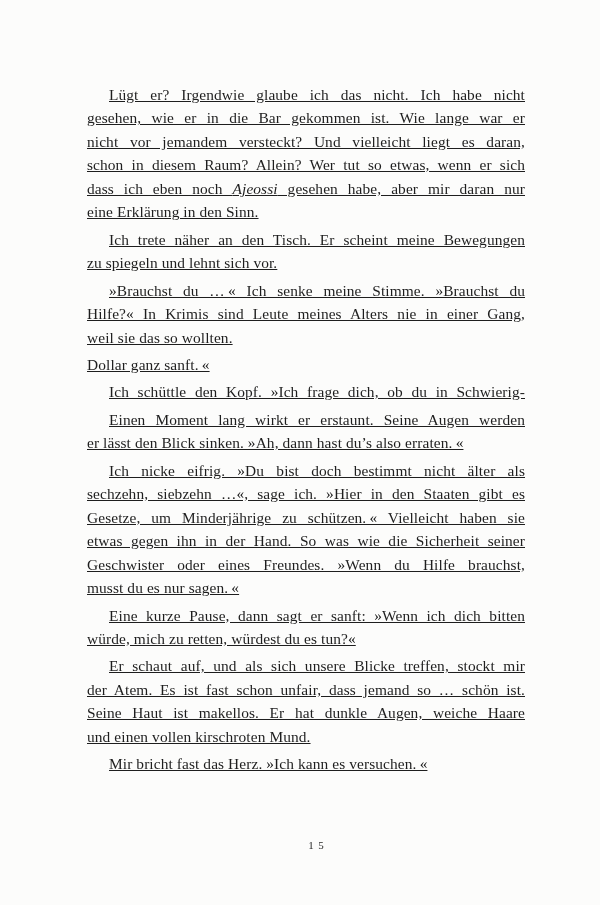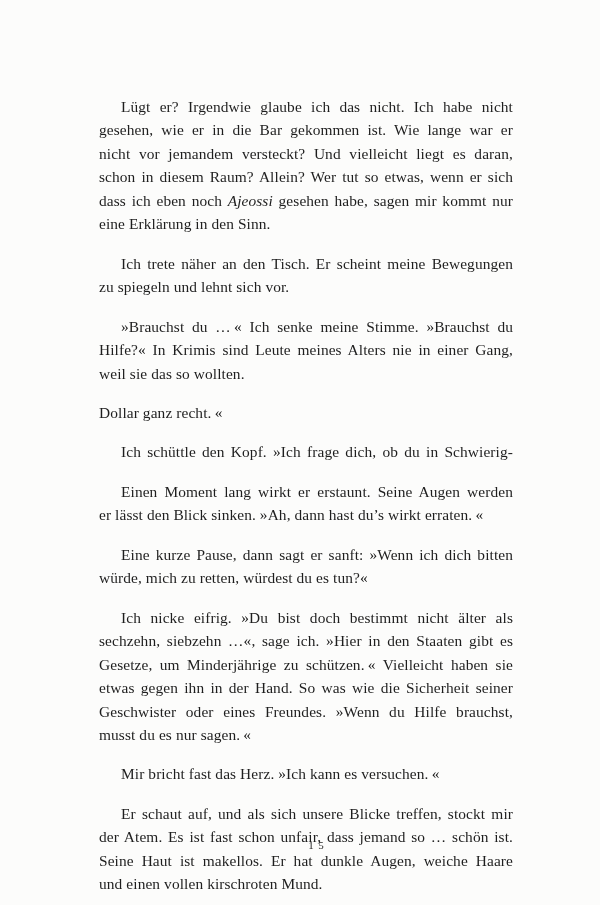"Lügt er? Irgendwie glaube ich" .paragraph { margin: 16px -> 4px; text-decoration: none -> underline }
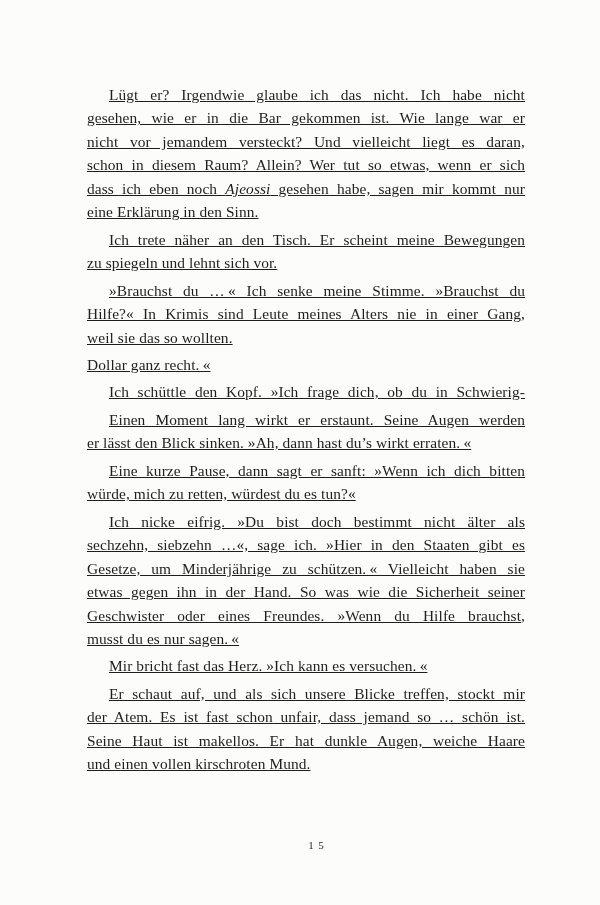"gesehen habe, sagen mir kommt" span { text: sagen mir kommt -> aber mir daran }
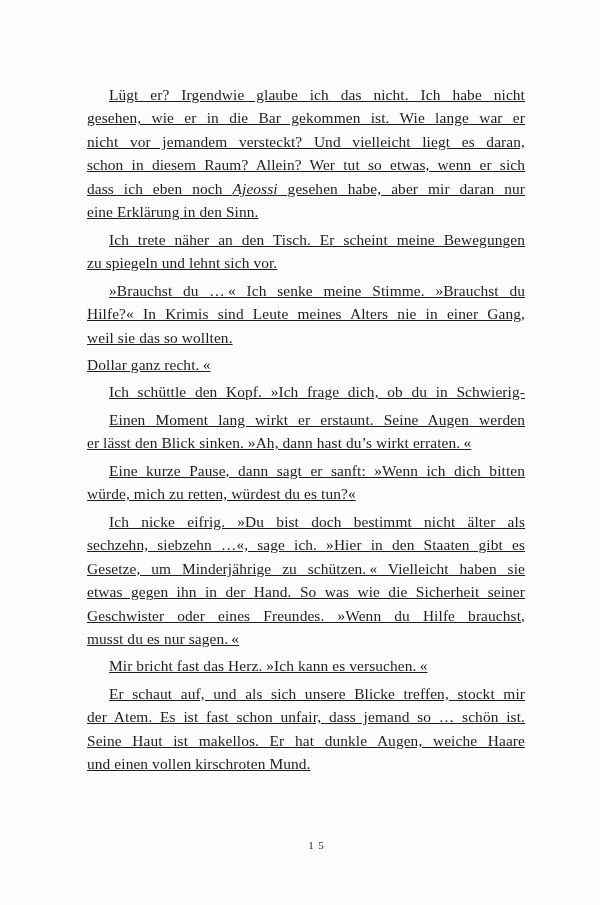"Dollar ganz recht. «" span { text: recht -> sanft }
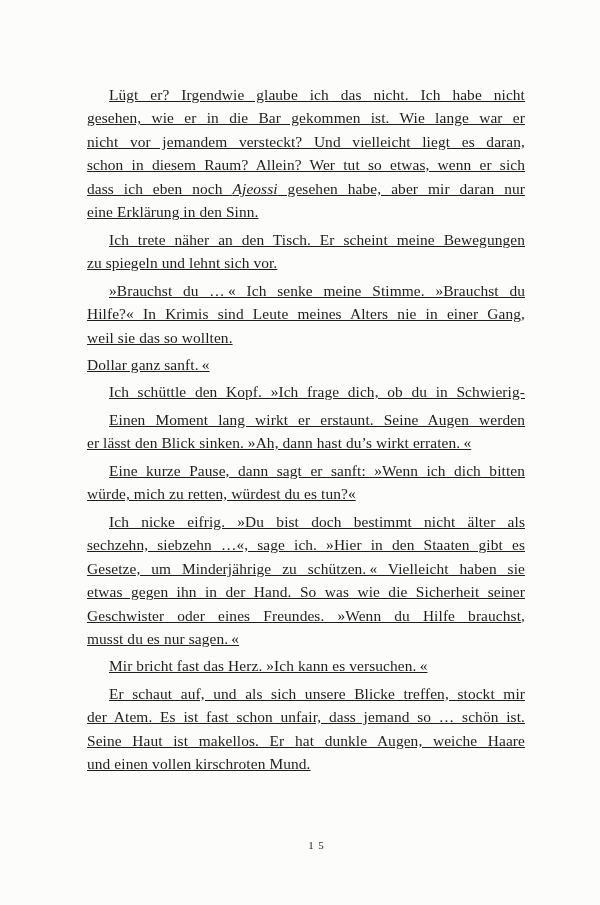"er lässt den Blick sinken." span { text: wirkt -> also }
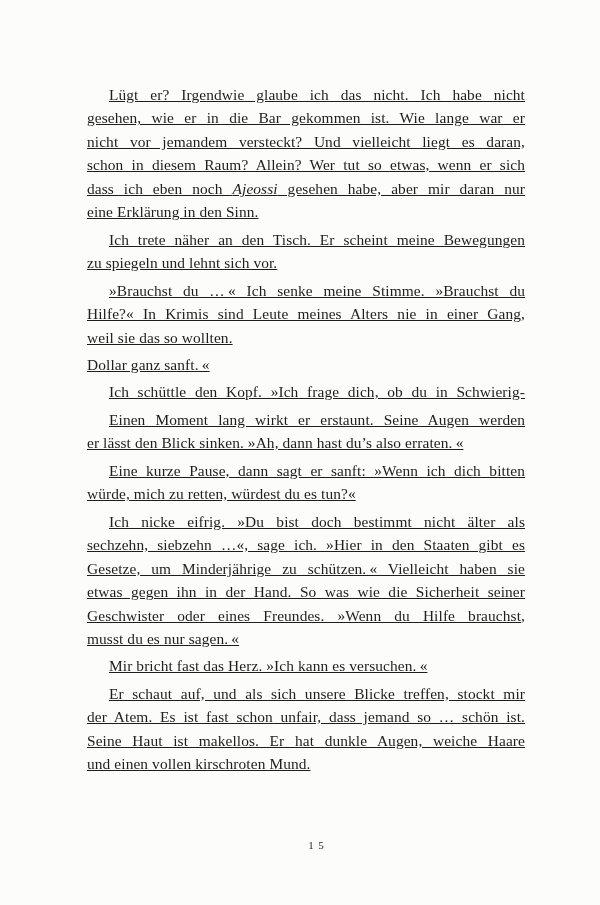"Eine kurze Pause, dann sagt" div.paragraph { order: before "Ich nicke eifrig. »Du bist" -> after "Ich nicke eifrig. »Du bist" }
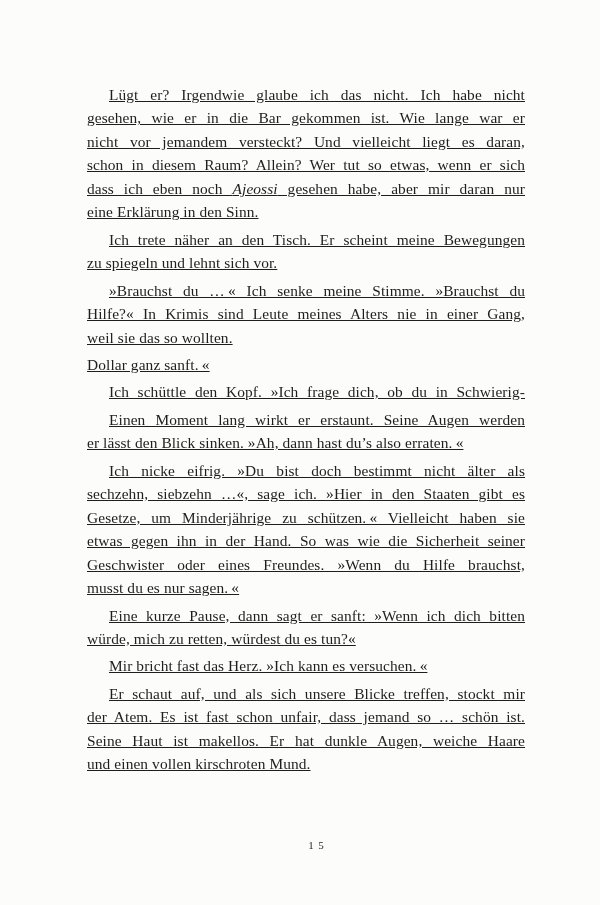"Mir bricht fast das Herz." div.paragraph { order: before "Er schaut auf, und als" -> after "Er schaut auf, und als" }
